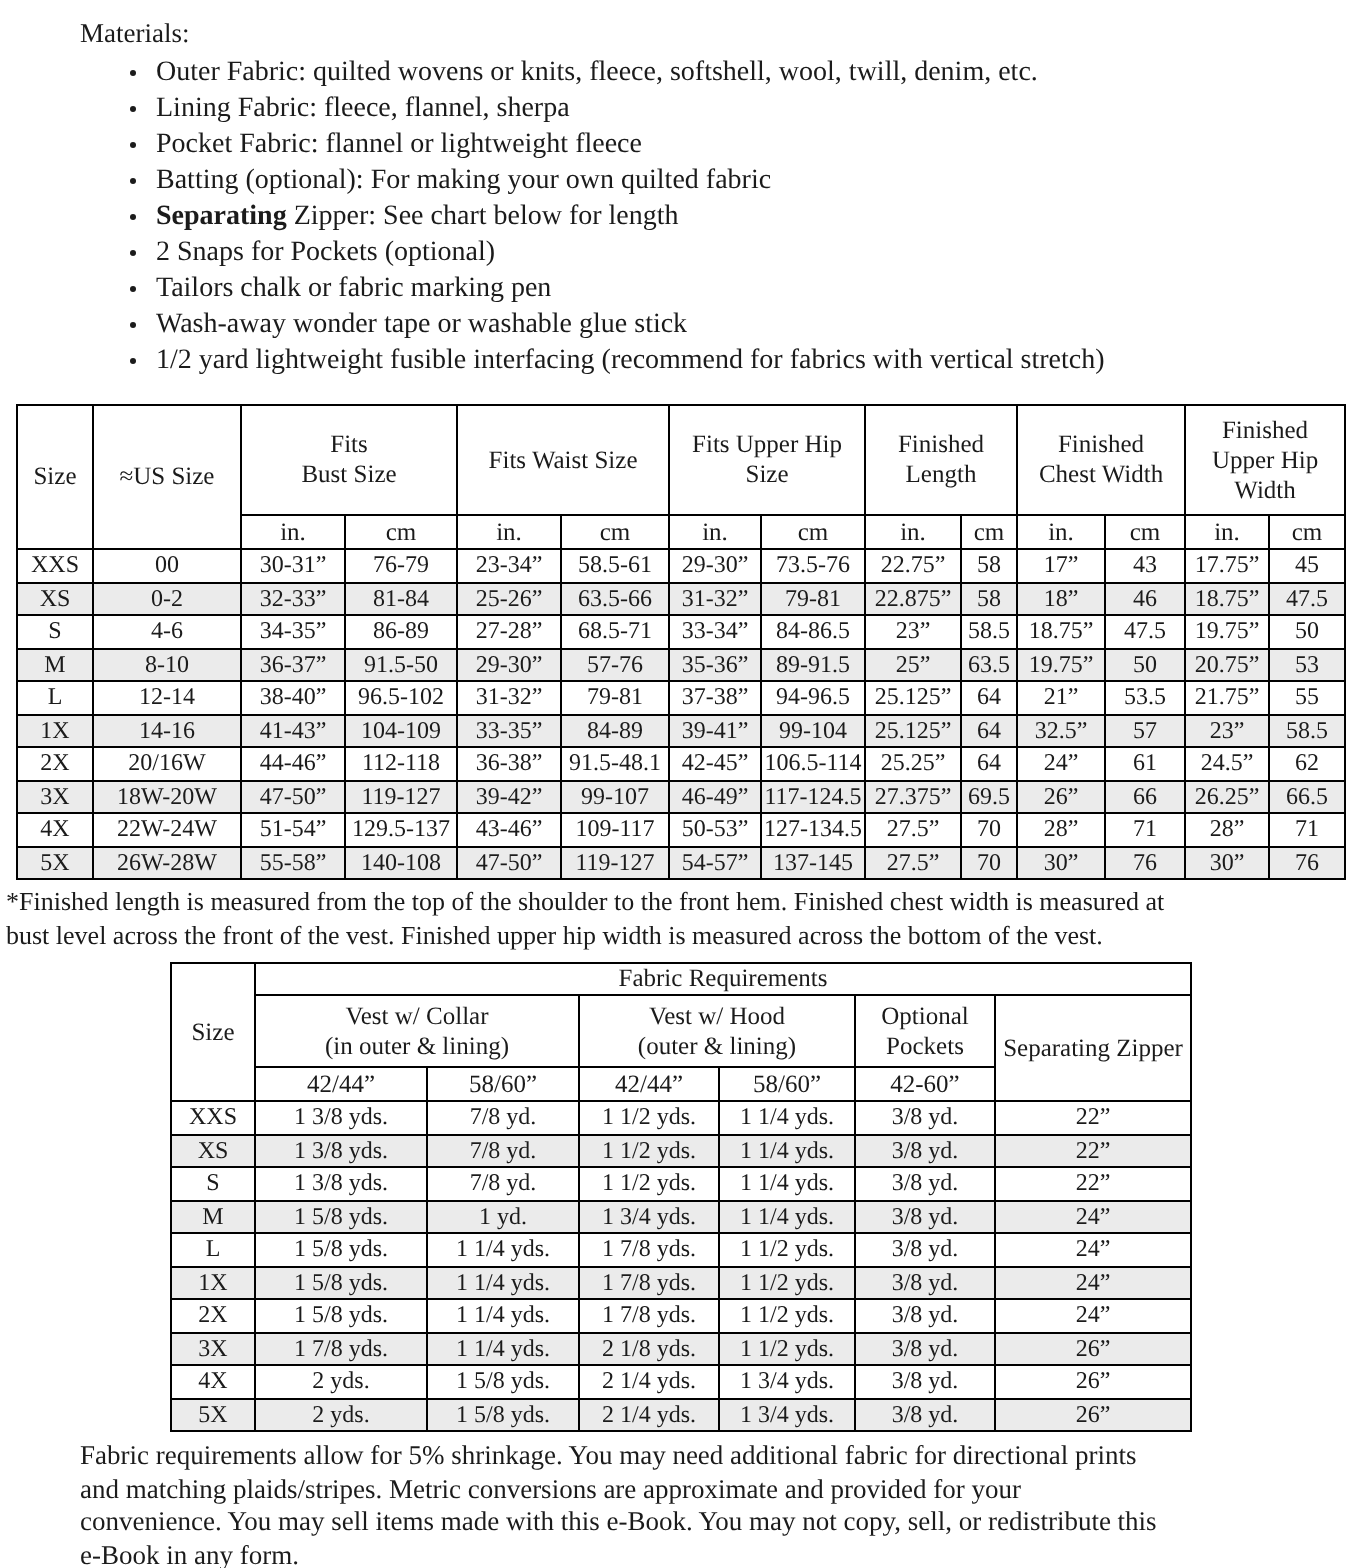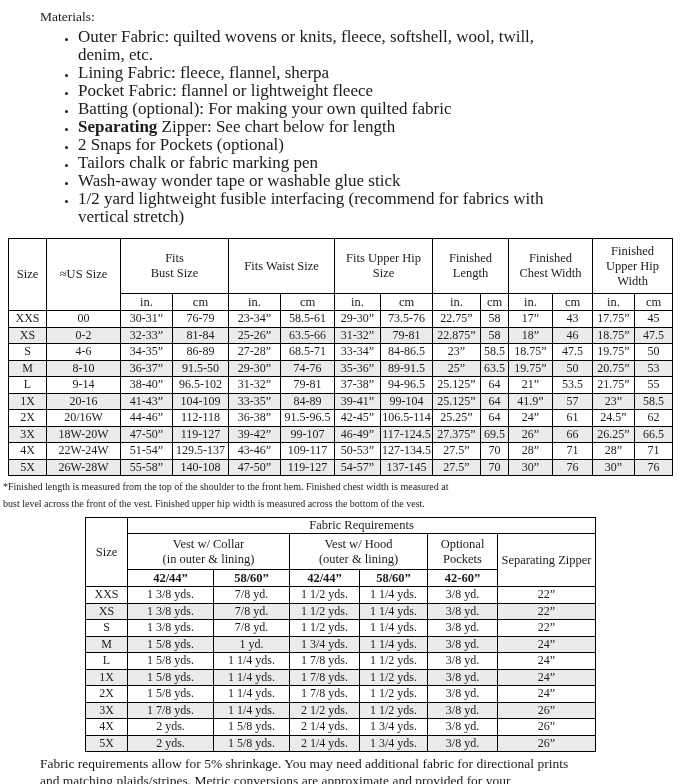"Outer Fabric: quilted wovens or" .materials li { font-size: 17px -> 14px }
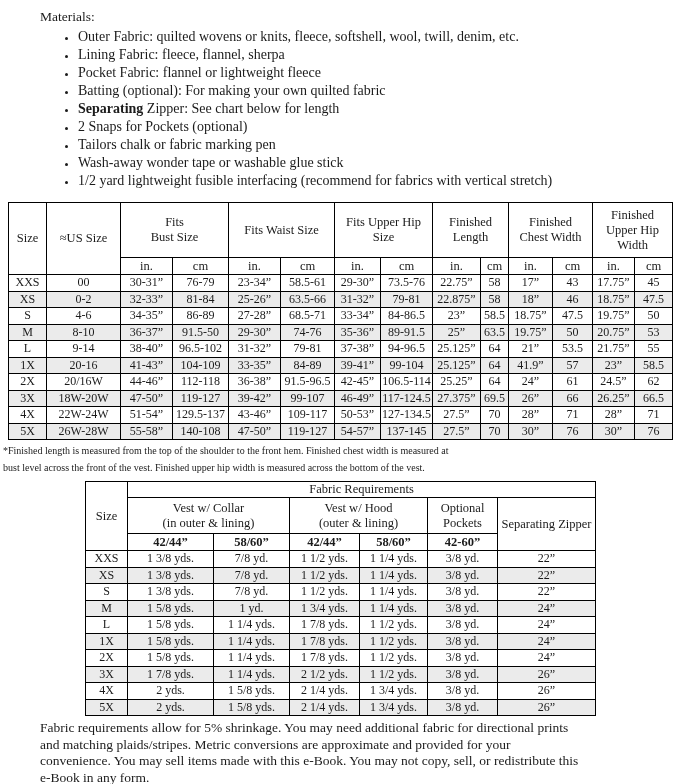"74-76" td { text: 74-76 -> 57-76 }
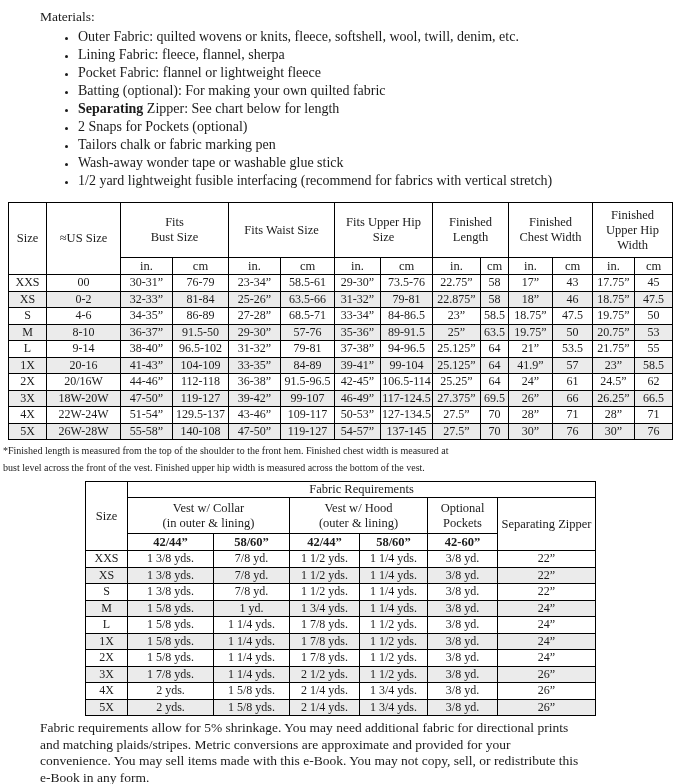"9-14" td { text: 9-14 -> 12-14 }
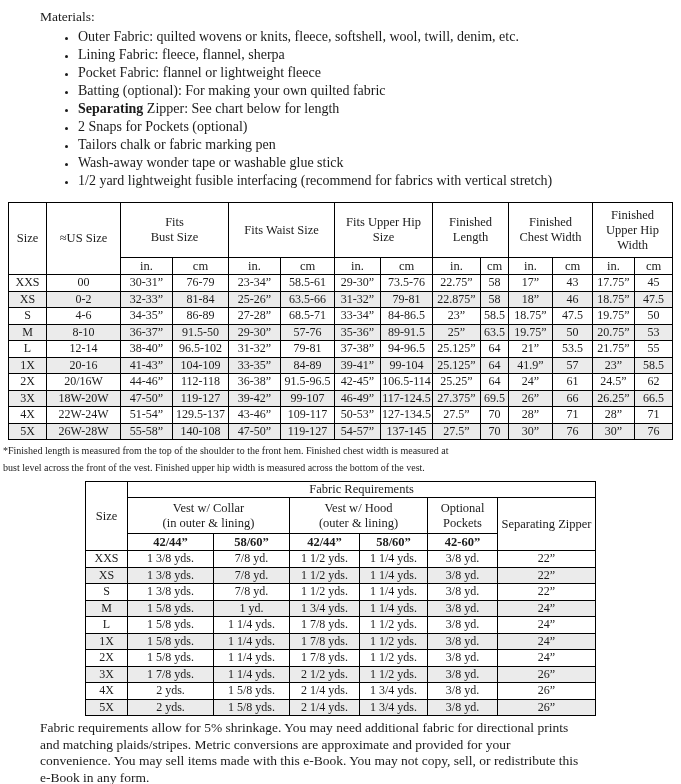"20-16" td { text: 20-16 -> 14-16 }
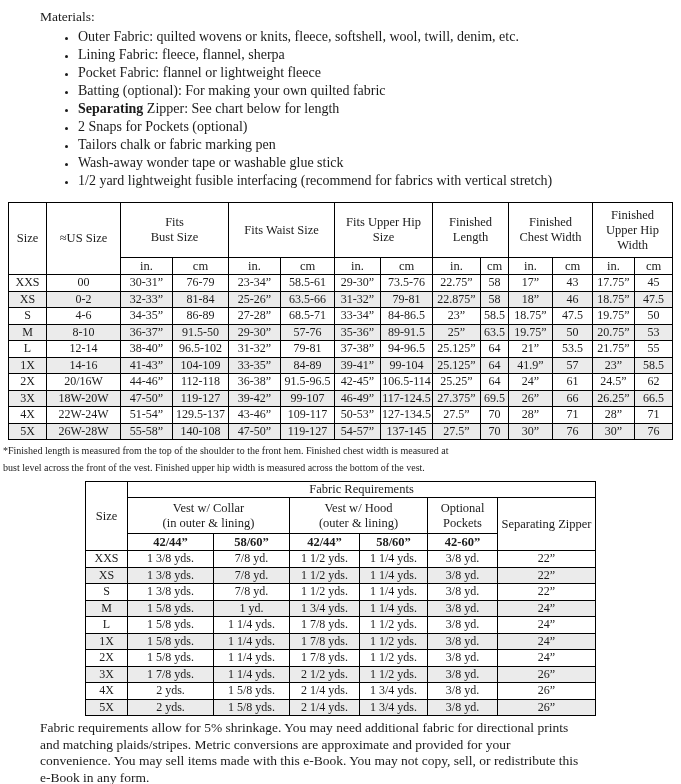"41.9”" td { text: 41.9 -> 32.5 }
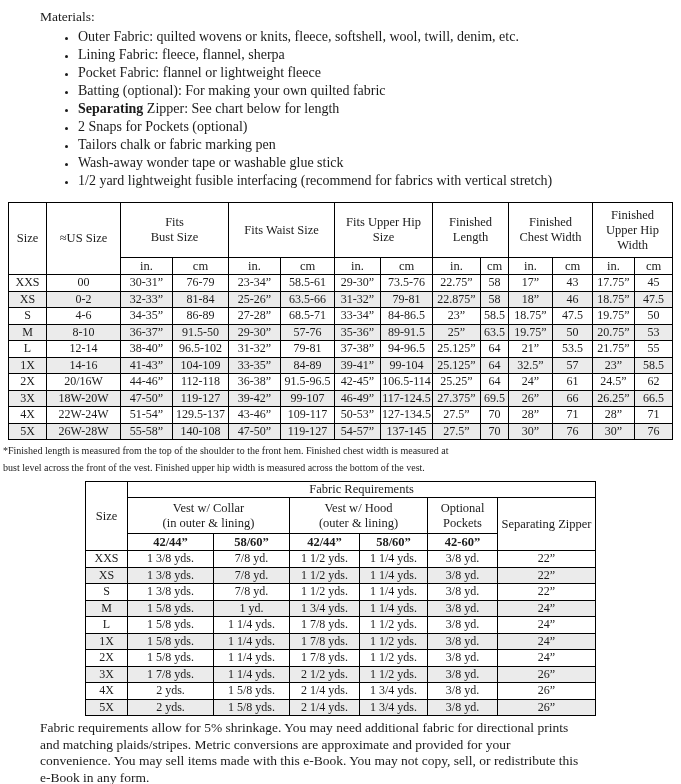"91.5-96.5" td { text: 91.5-96.5 -> 91.5-48.1 }
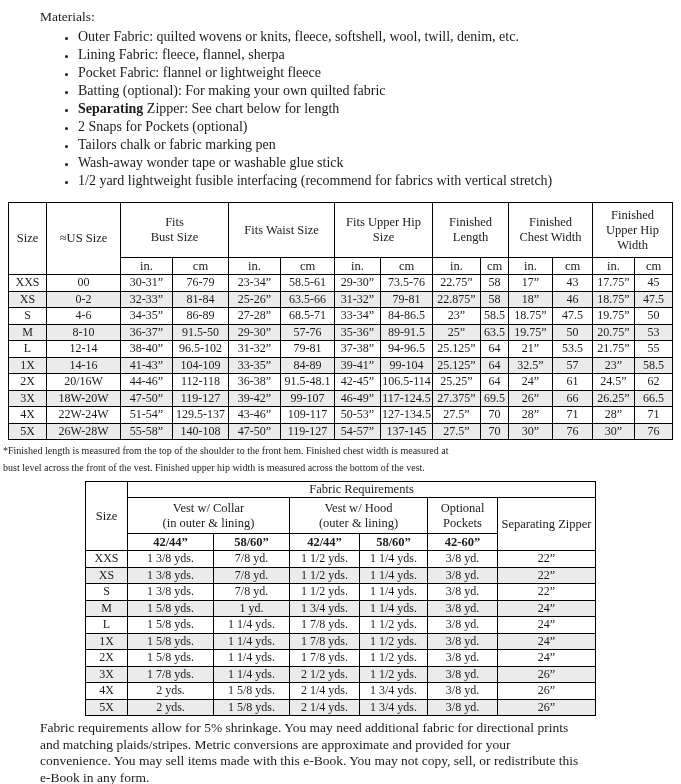"*Finished length is measured from" .footnote { font-size: 10px -> 13px }
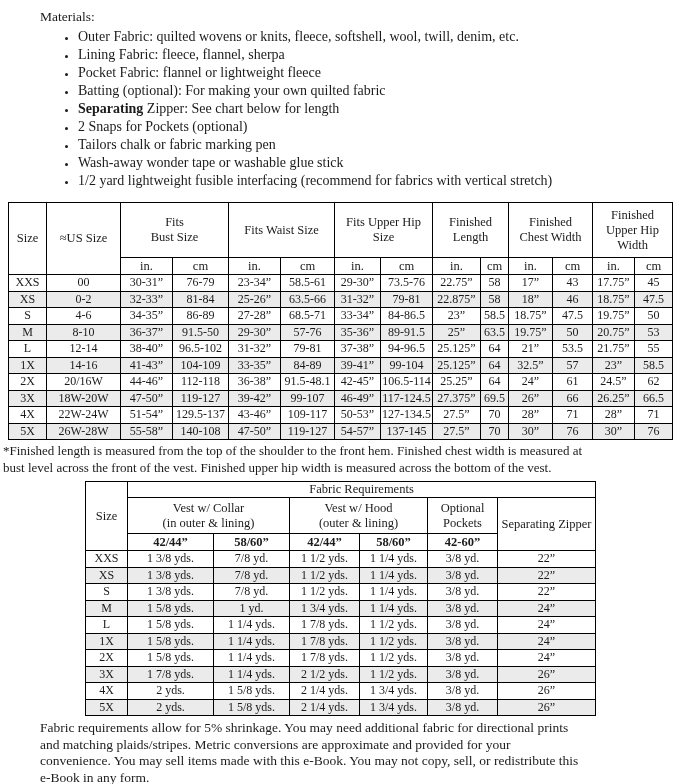"42/44”" .fabric-table thead tr.width-row th { font-weight: bold -> none }
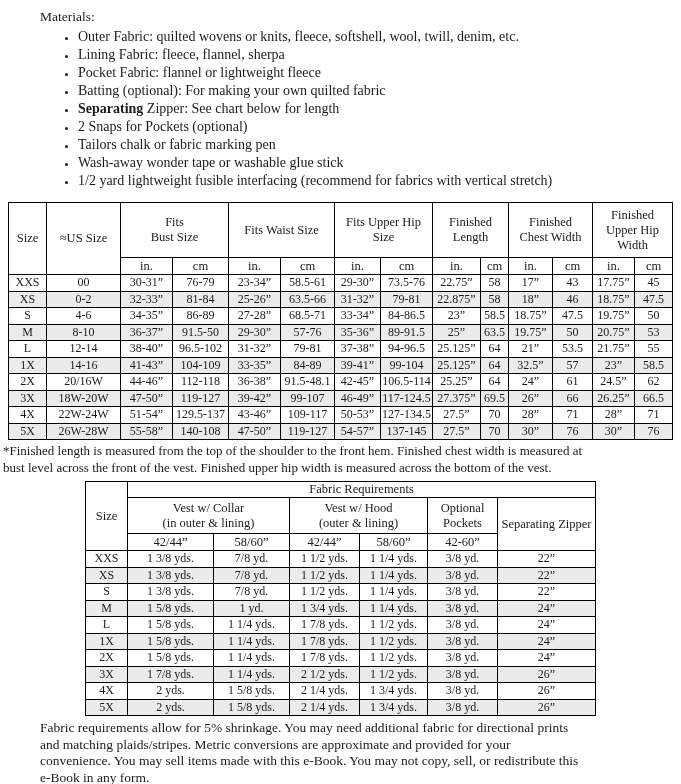"2 1/2 yds." td { text: 1/2 -> 1/8 }
